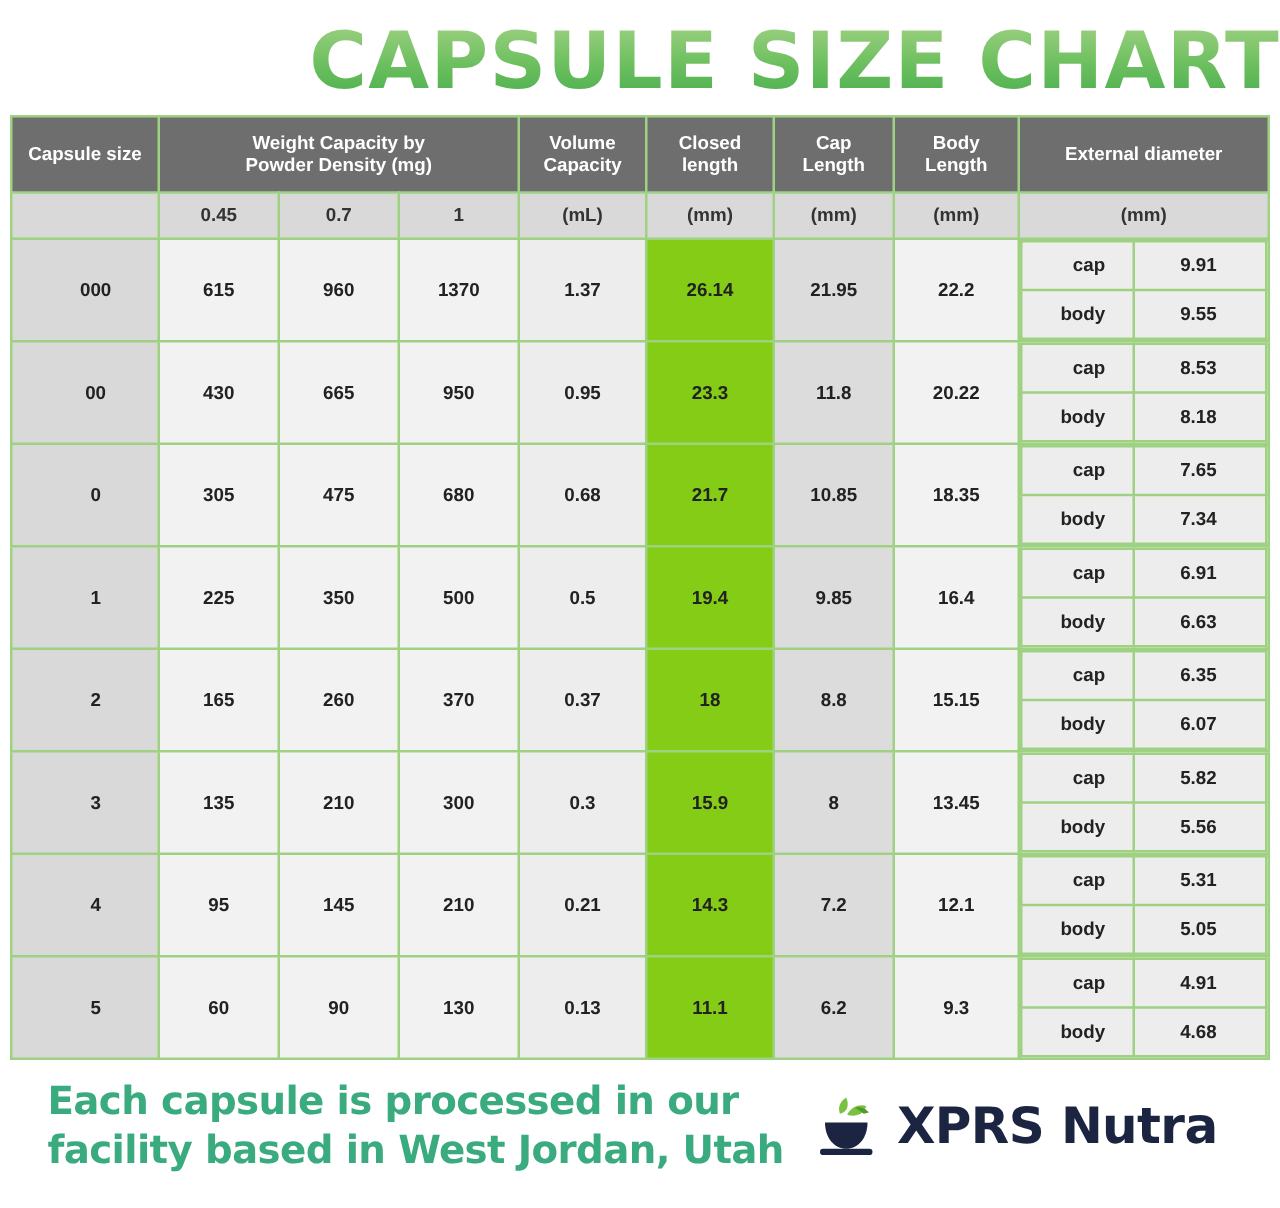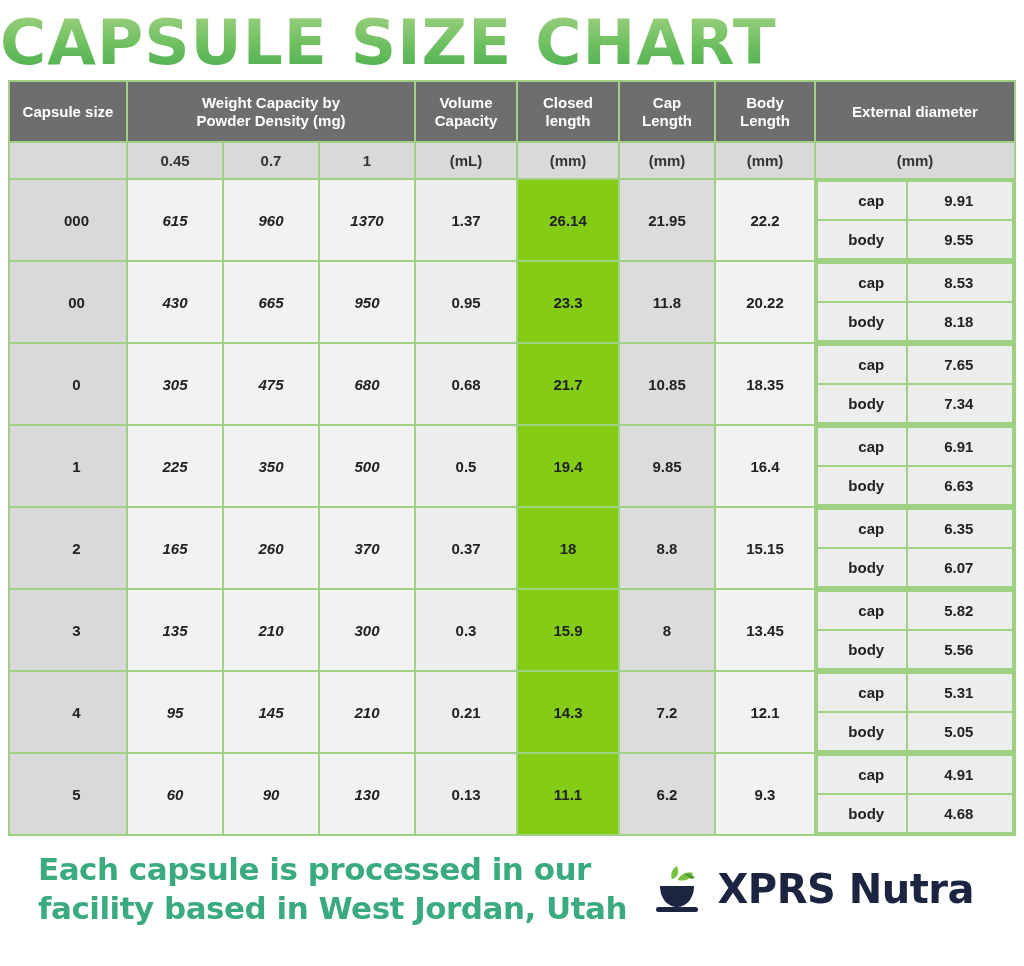"CAPSULE SIZE CHART" .title-wrap { height: 80px -> 92px; justify-content: flex-start -> flex-end }
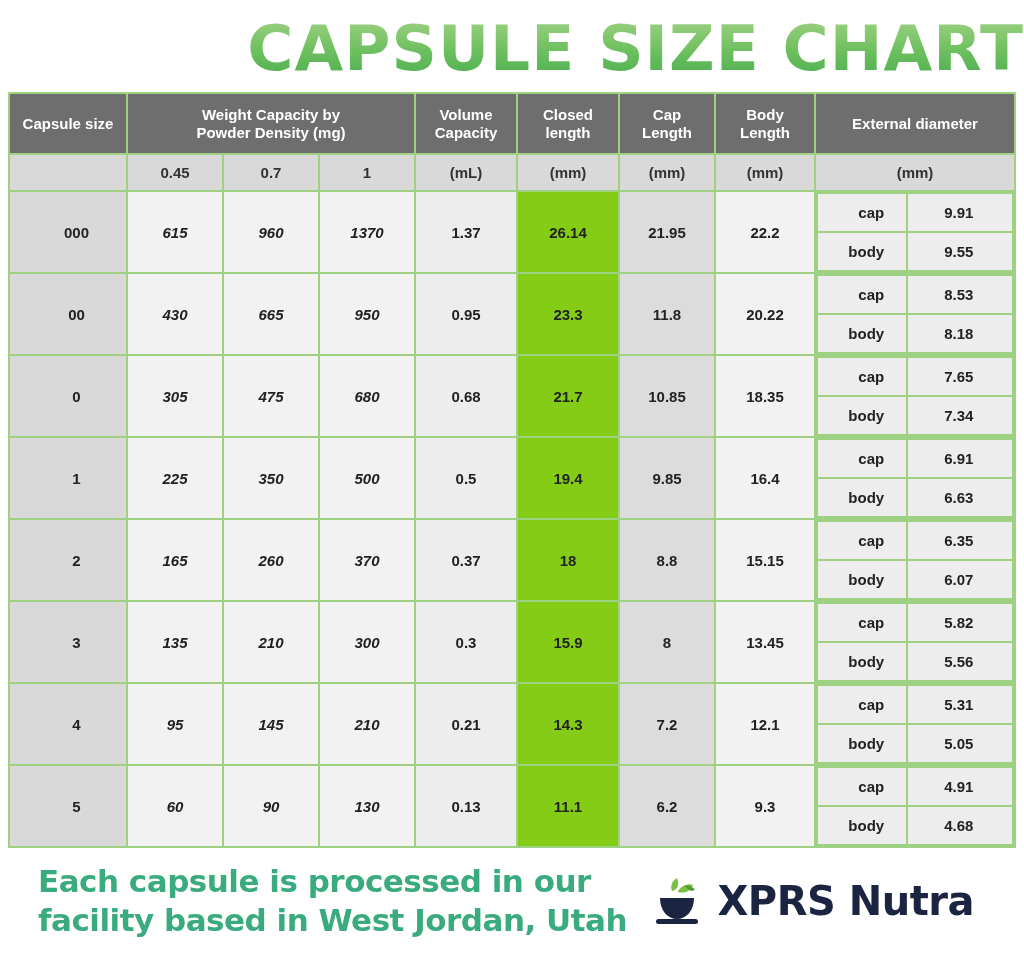"615" td.w-cell { font-style: italic -> none }
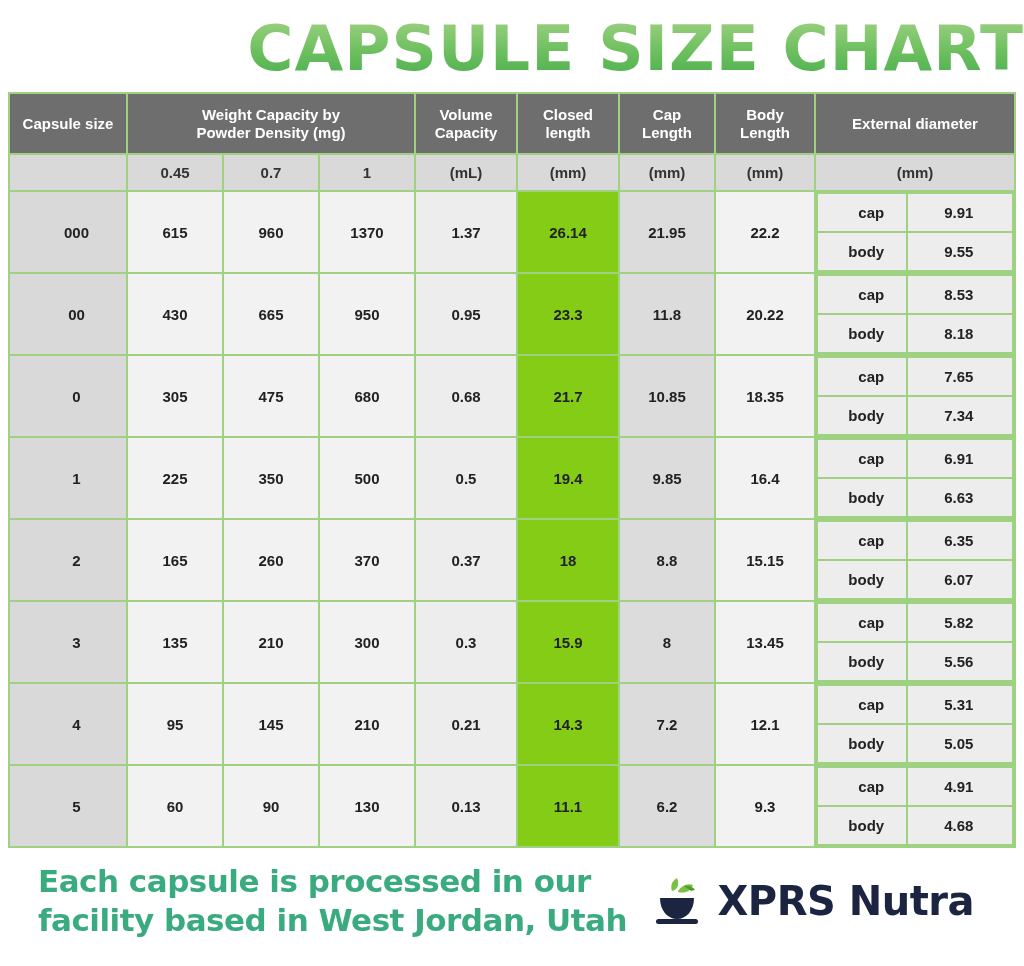"Each capsule is processed in" .footer { margin-left: none -> 26px; padding: 14px 22px 0 38px -> 14px 22px 0 12px }
